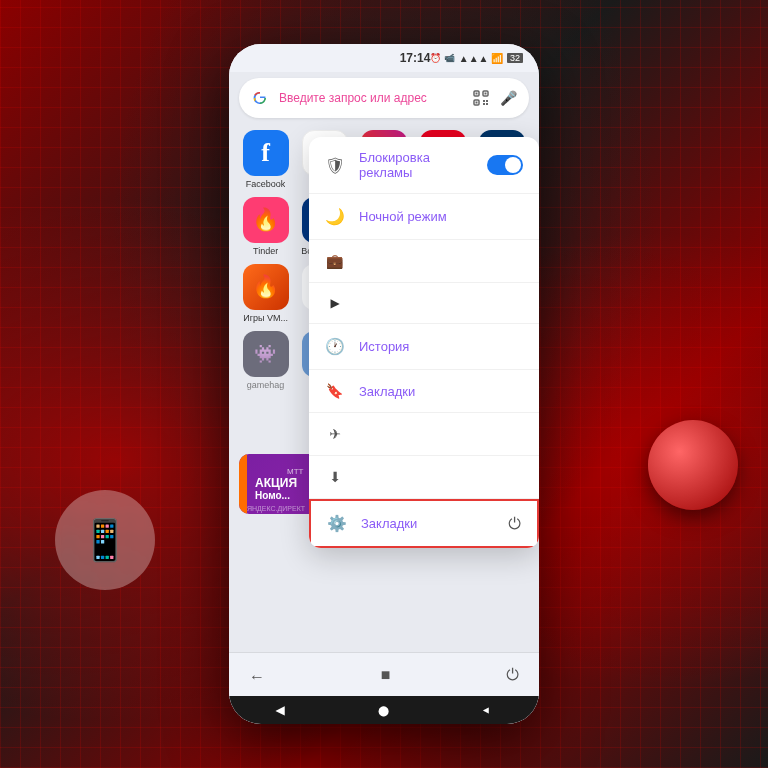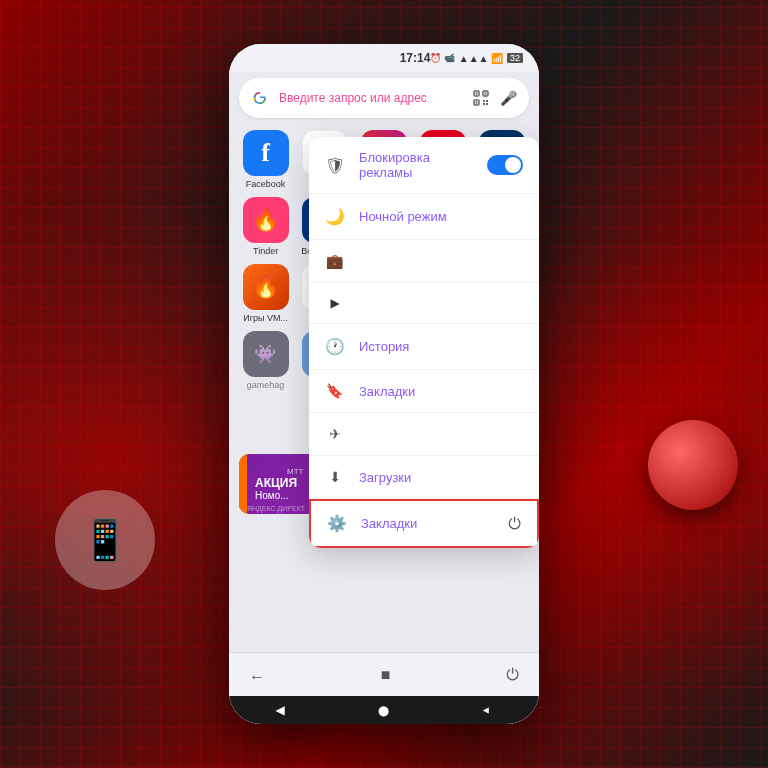"Загрузки" span.menu-text { html: <span>Загрузки</span> -> none }
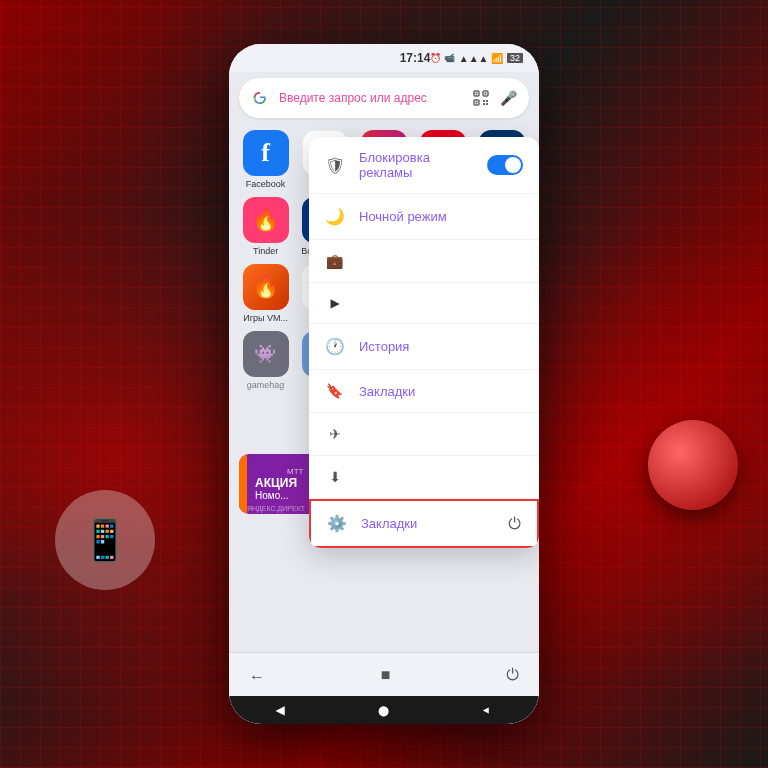"Номо..." div { font-weight: none -> bold }
